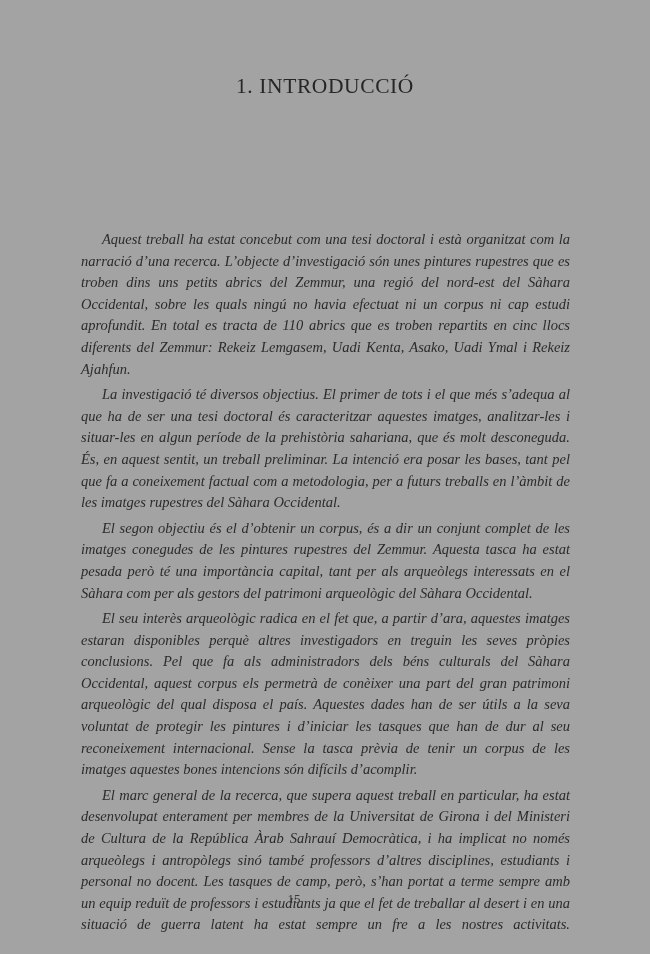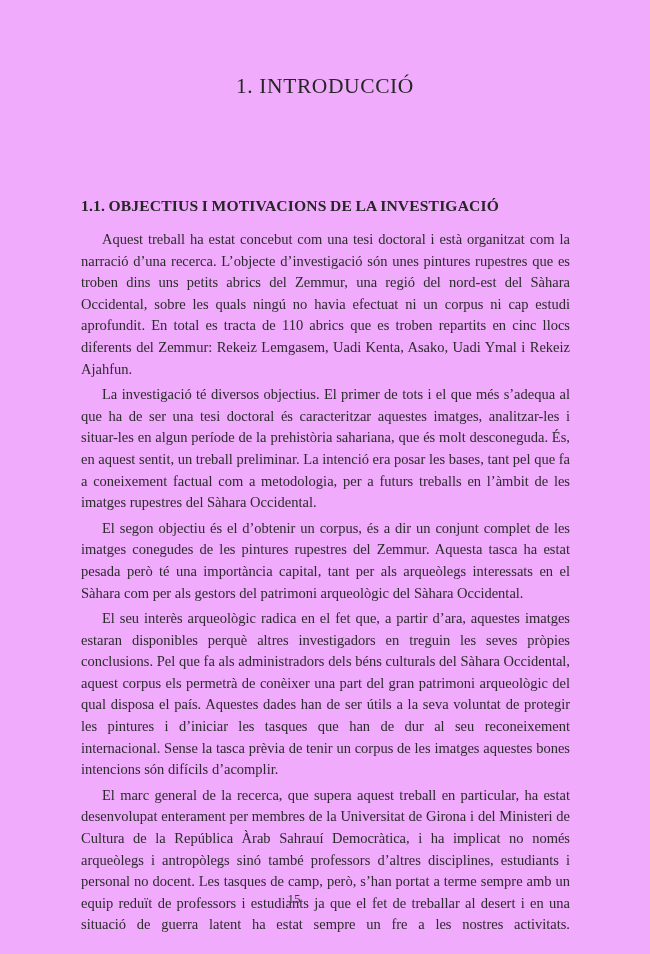"1. INTRODUCCIÓ" .page { background: #f0abfc -> #a3a3a3 }
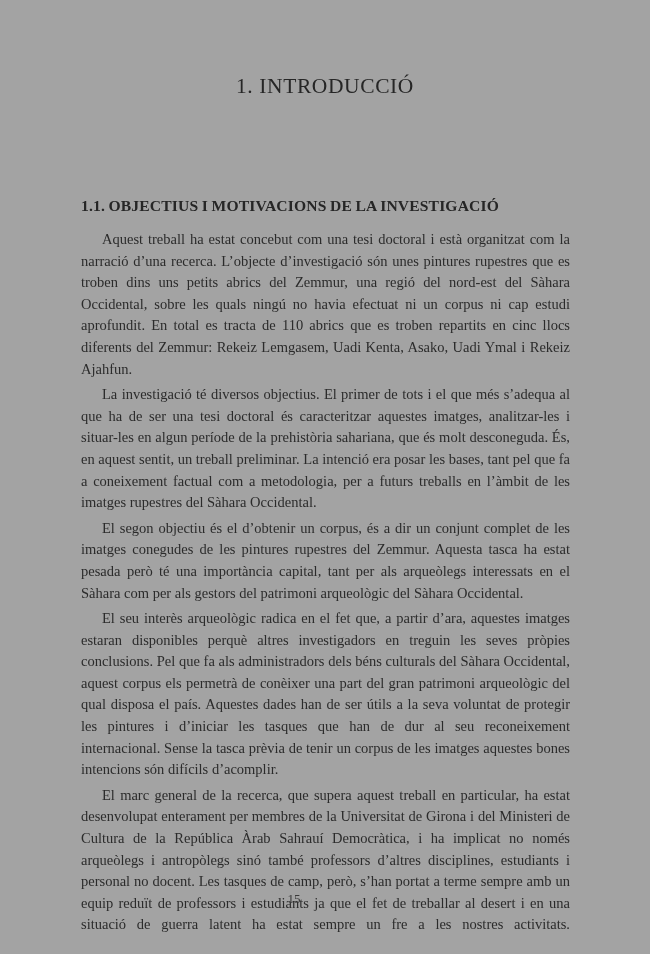"1.1. OBJECTIUS I MOTIVACIONS DE" h2.section-title { html: <h2>1.1. OBJECTIUS I MOTIVACIONS DE LA INVESTIGACIÓ</h2> -> none }
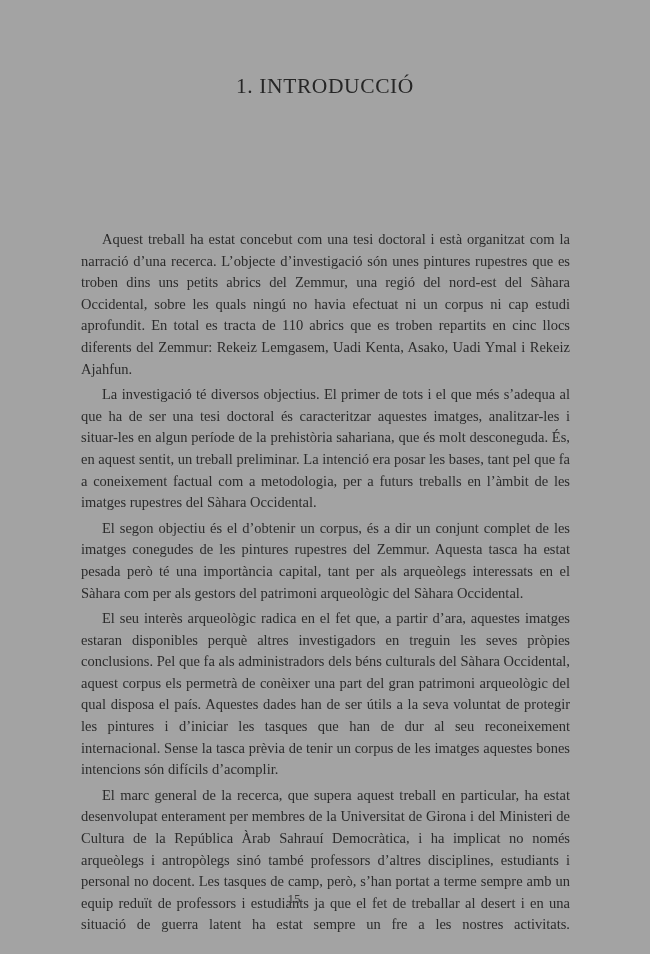"Aquest treball ha estat concebut" .body-text p { font-style: none -> italic }
